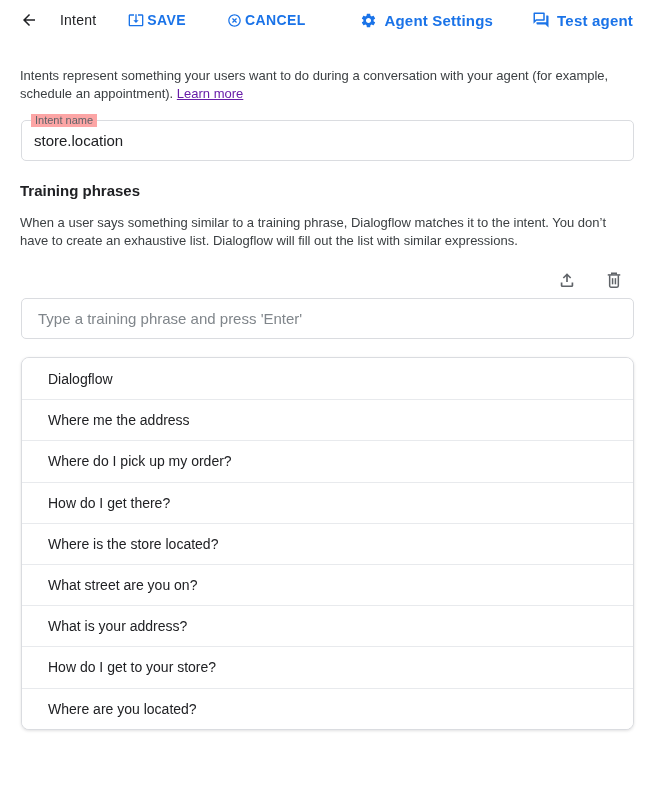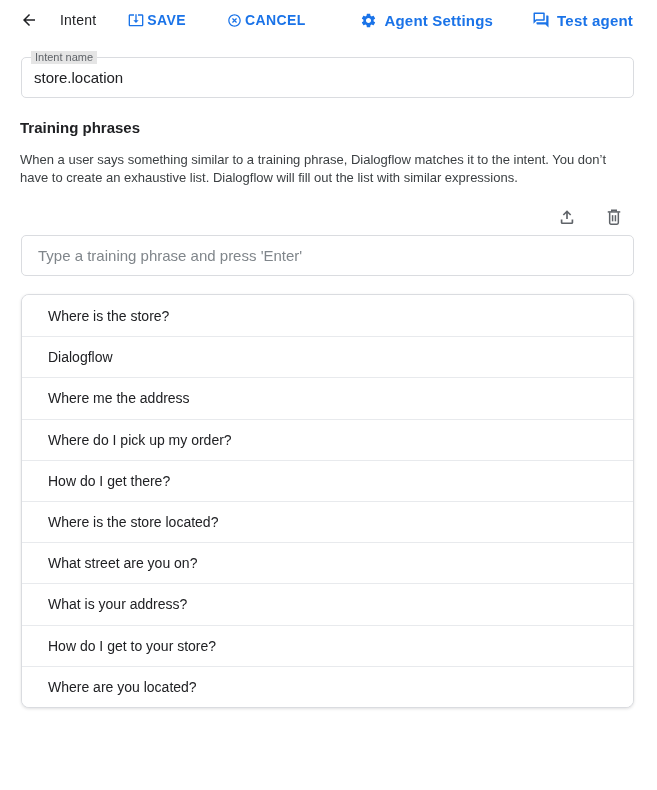"Intents represent something your users" p.intro-text { html: none -> <p><span>Intents represent something your users want to do during a conversation with your agent (for example, schedule an appointment). </span><a>Learn more</a></p> }
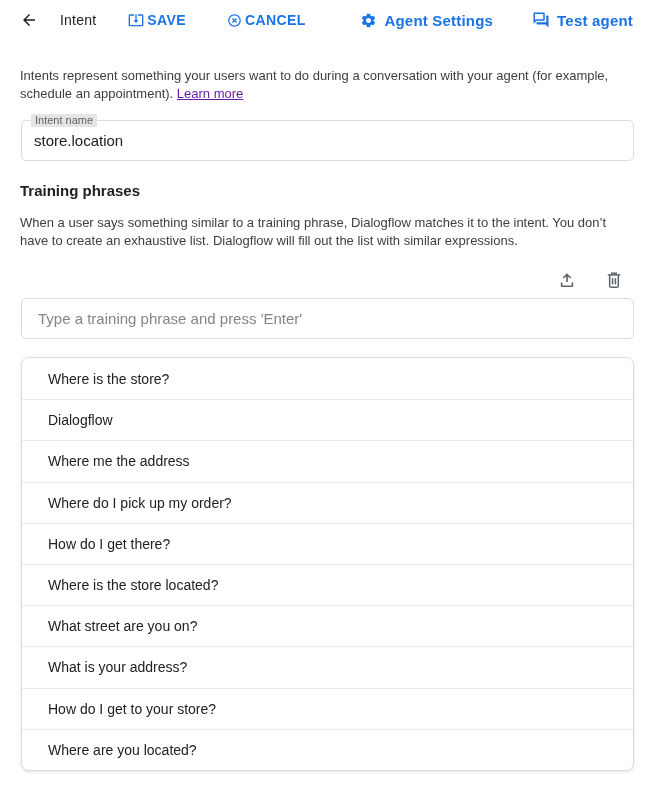"Intent name" .floating-label { background: #e5e5e5 -> #fca5a5 }
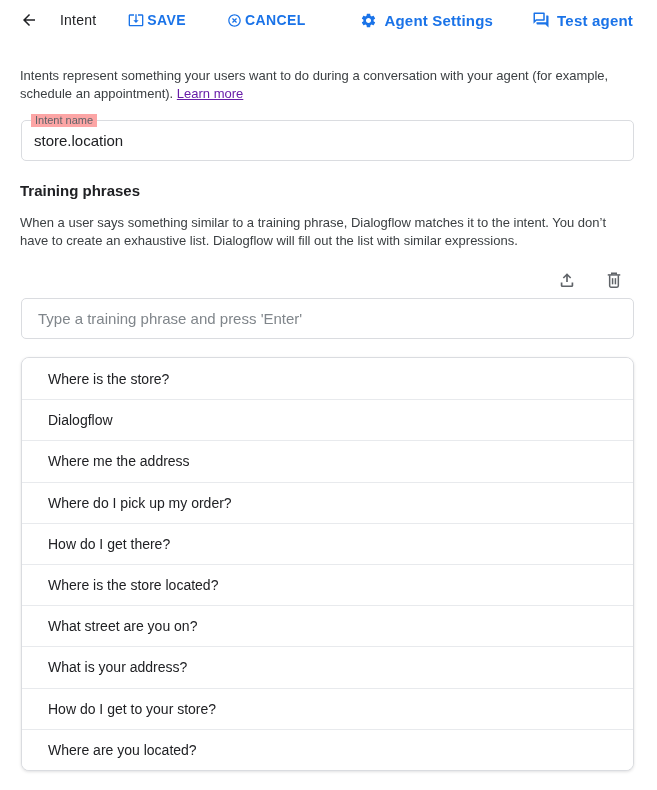"Where is the store?" div.phrase-row { html: <div>Where is the store?</div> -> none }
